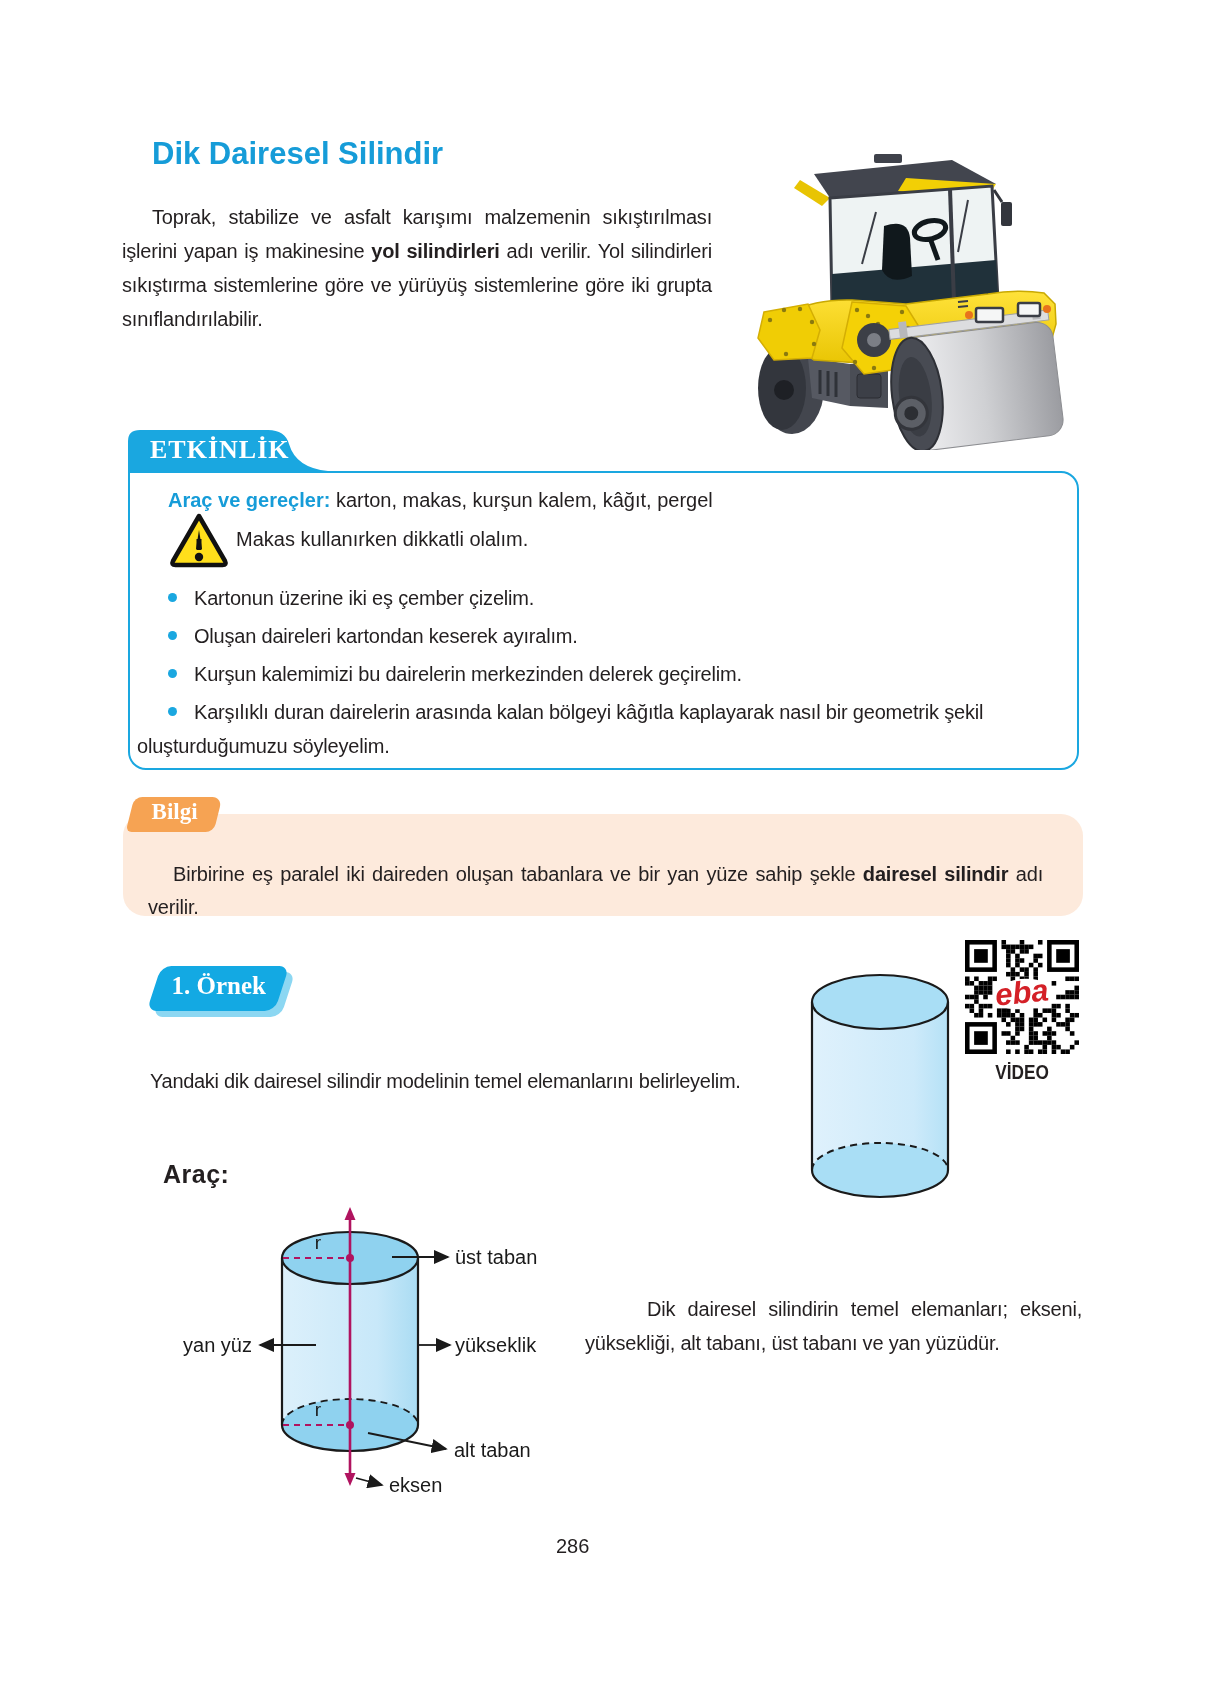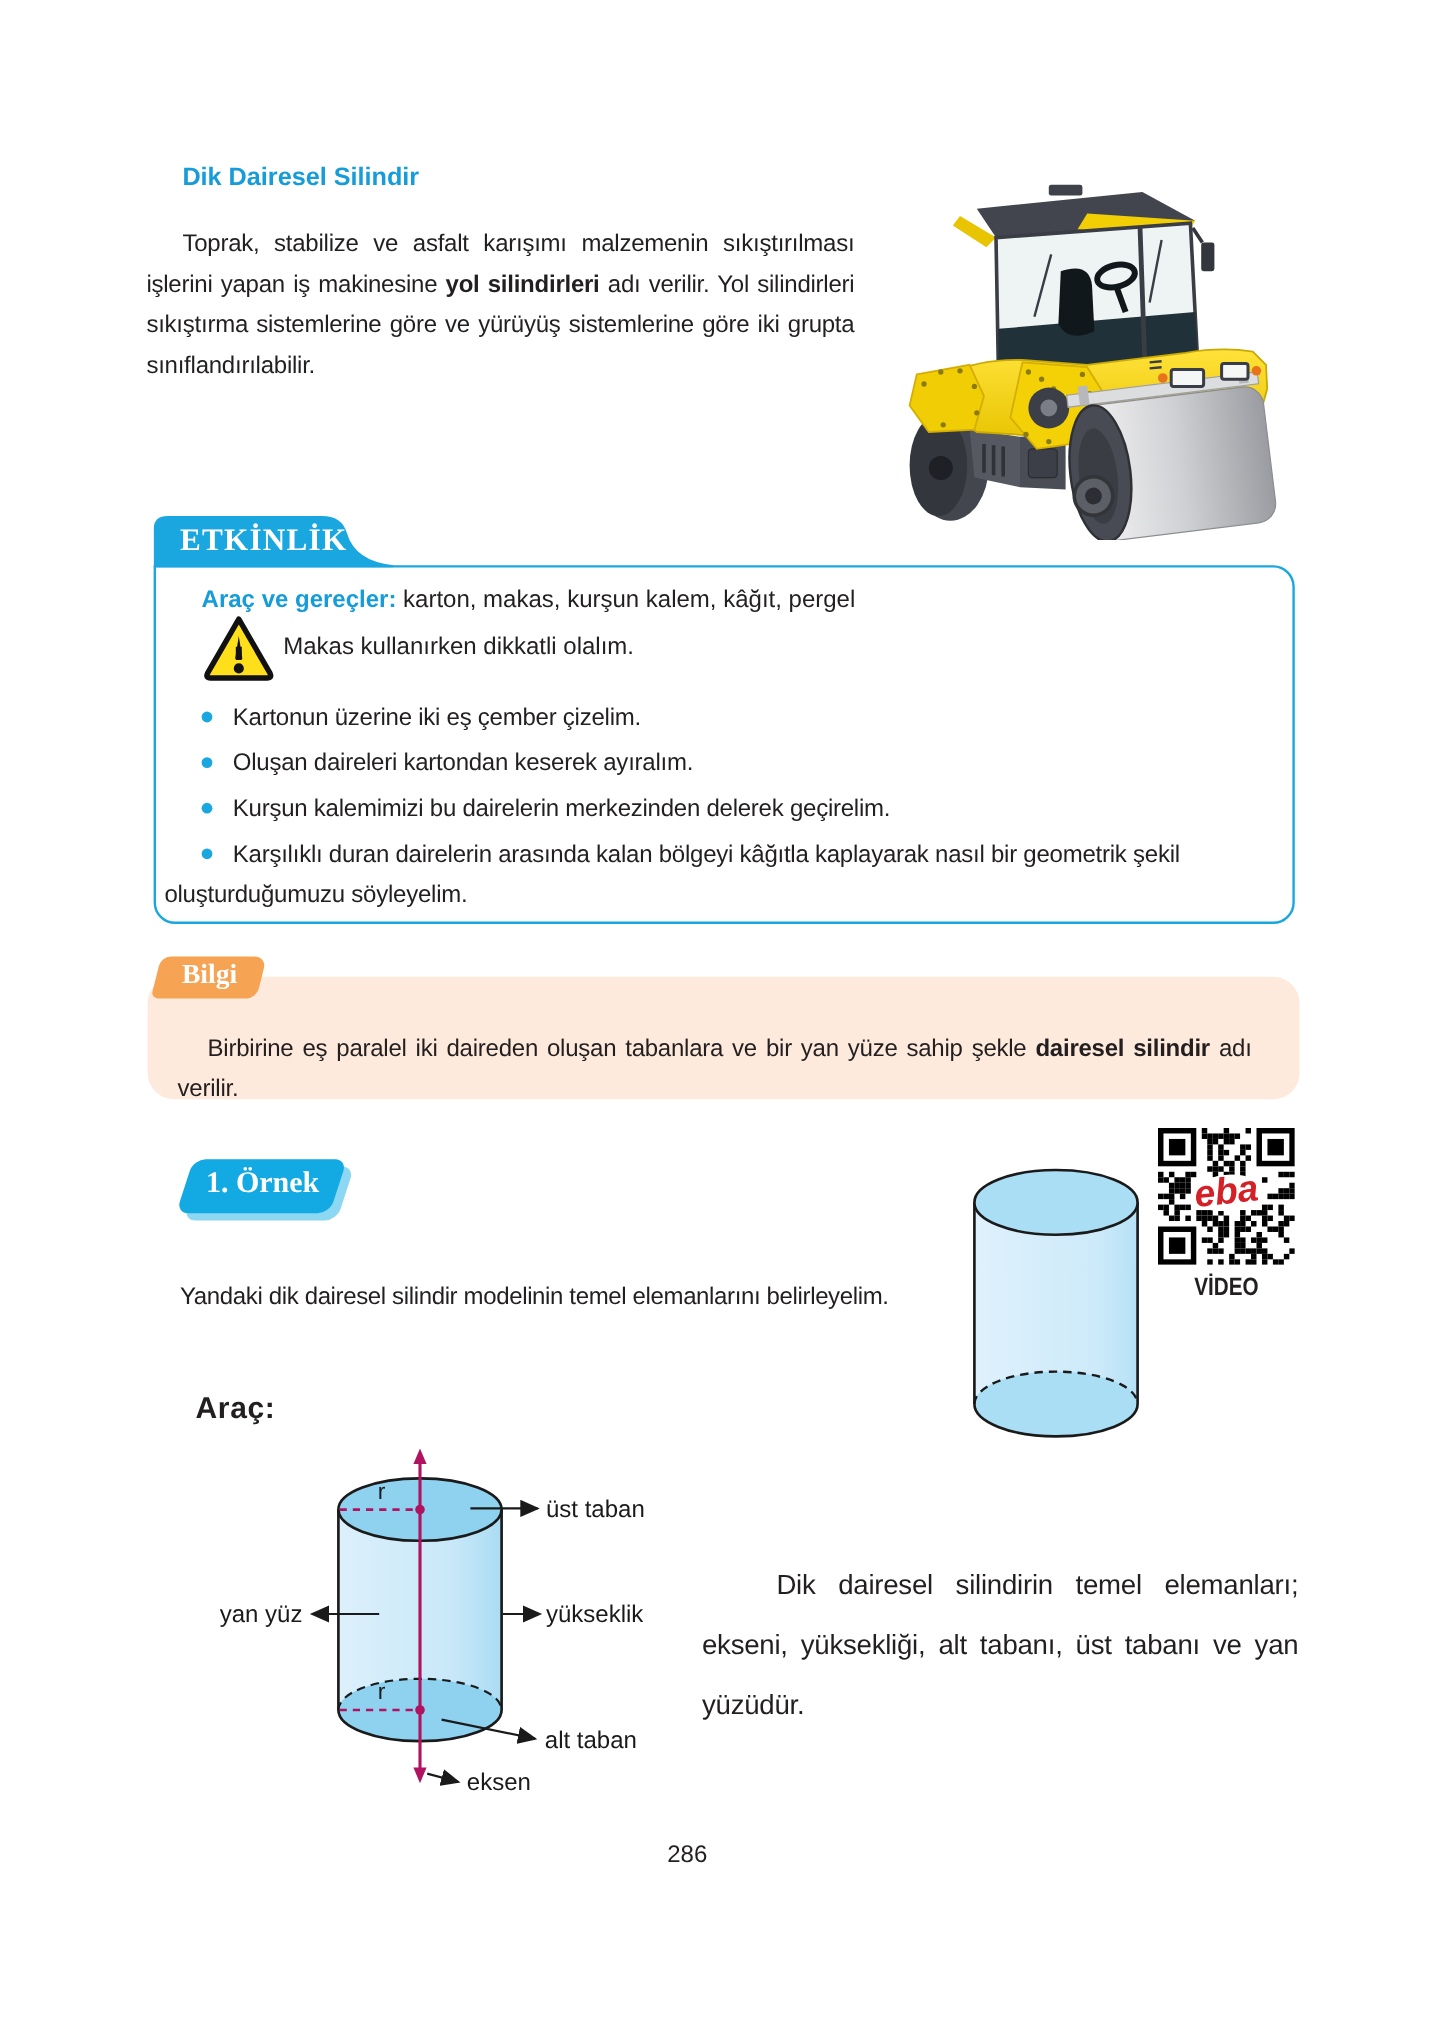"Dik Dairesel Silindir" .intro-heading { font-size: 21px -> 31px }
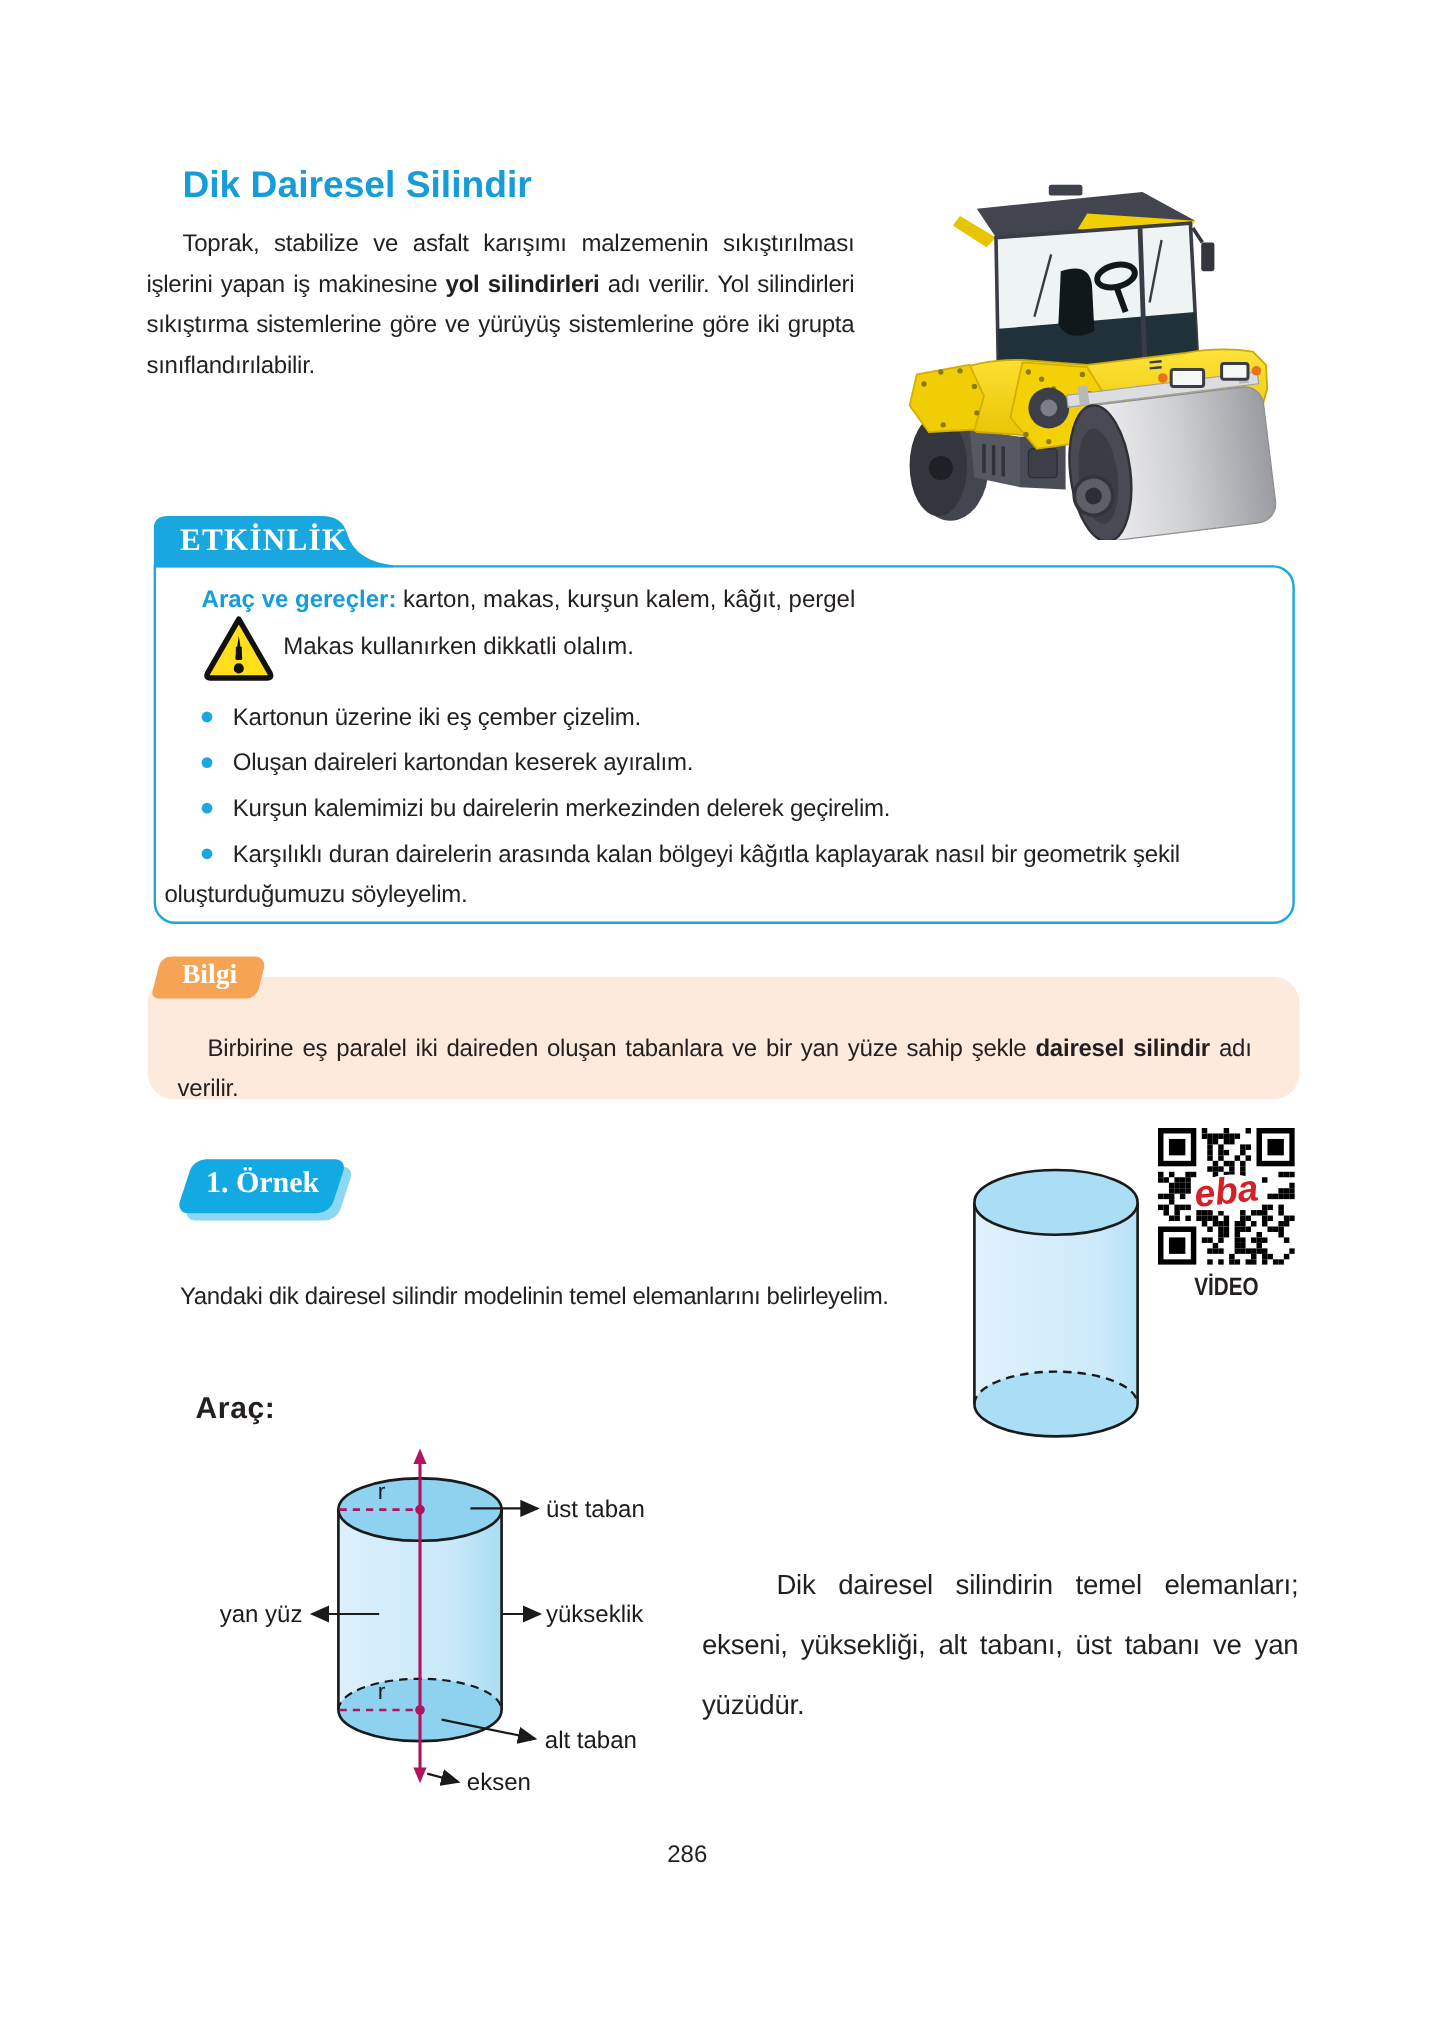"Toprak, stabilize ve asfalt karışımı" .intro-para { top: 166px -> 180px }
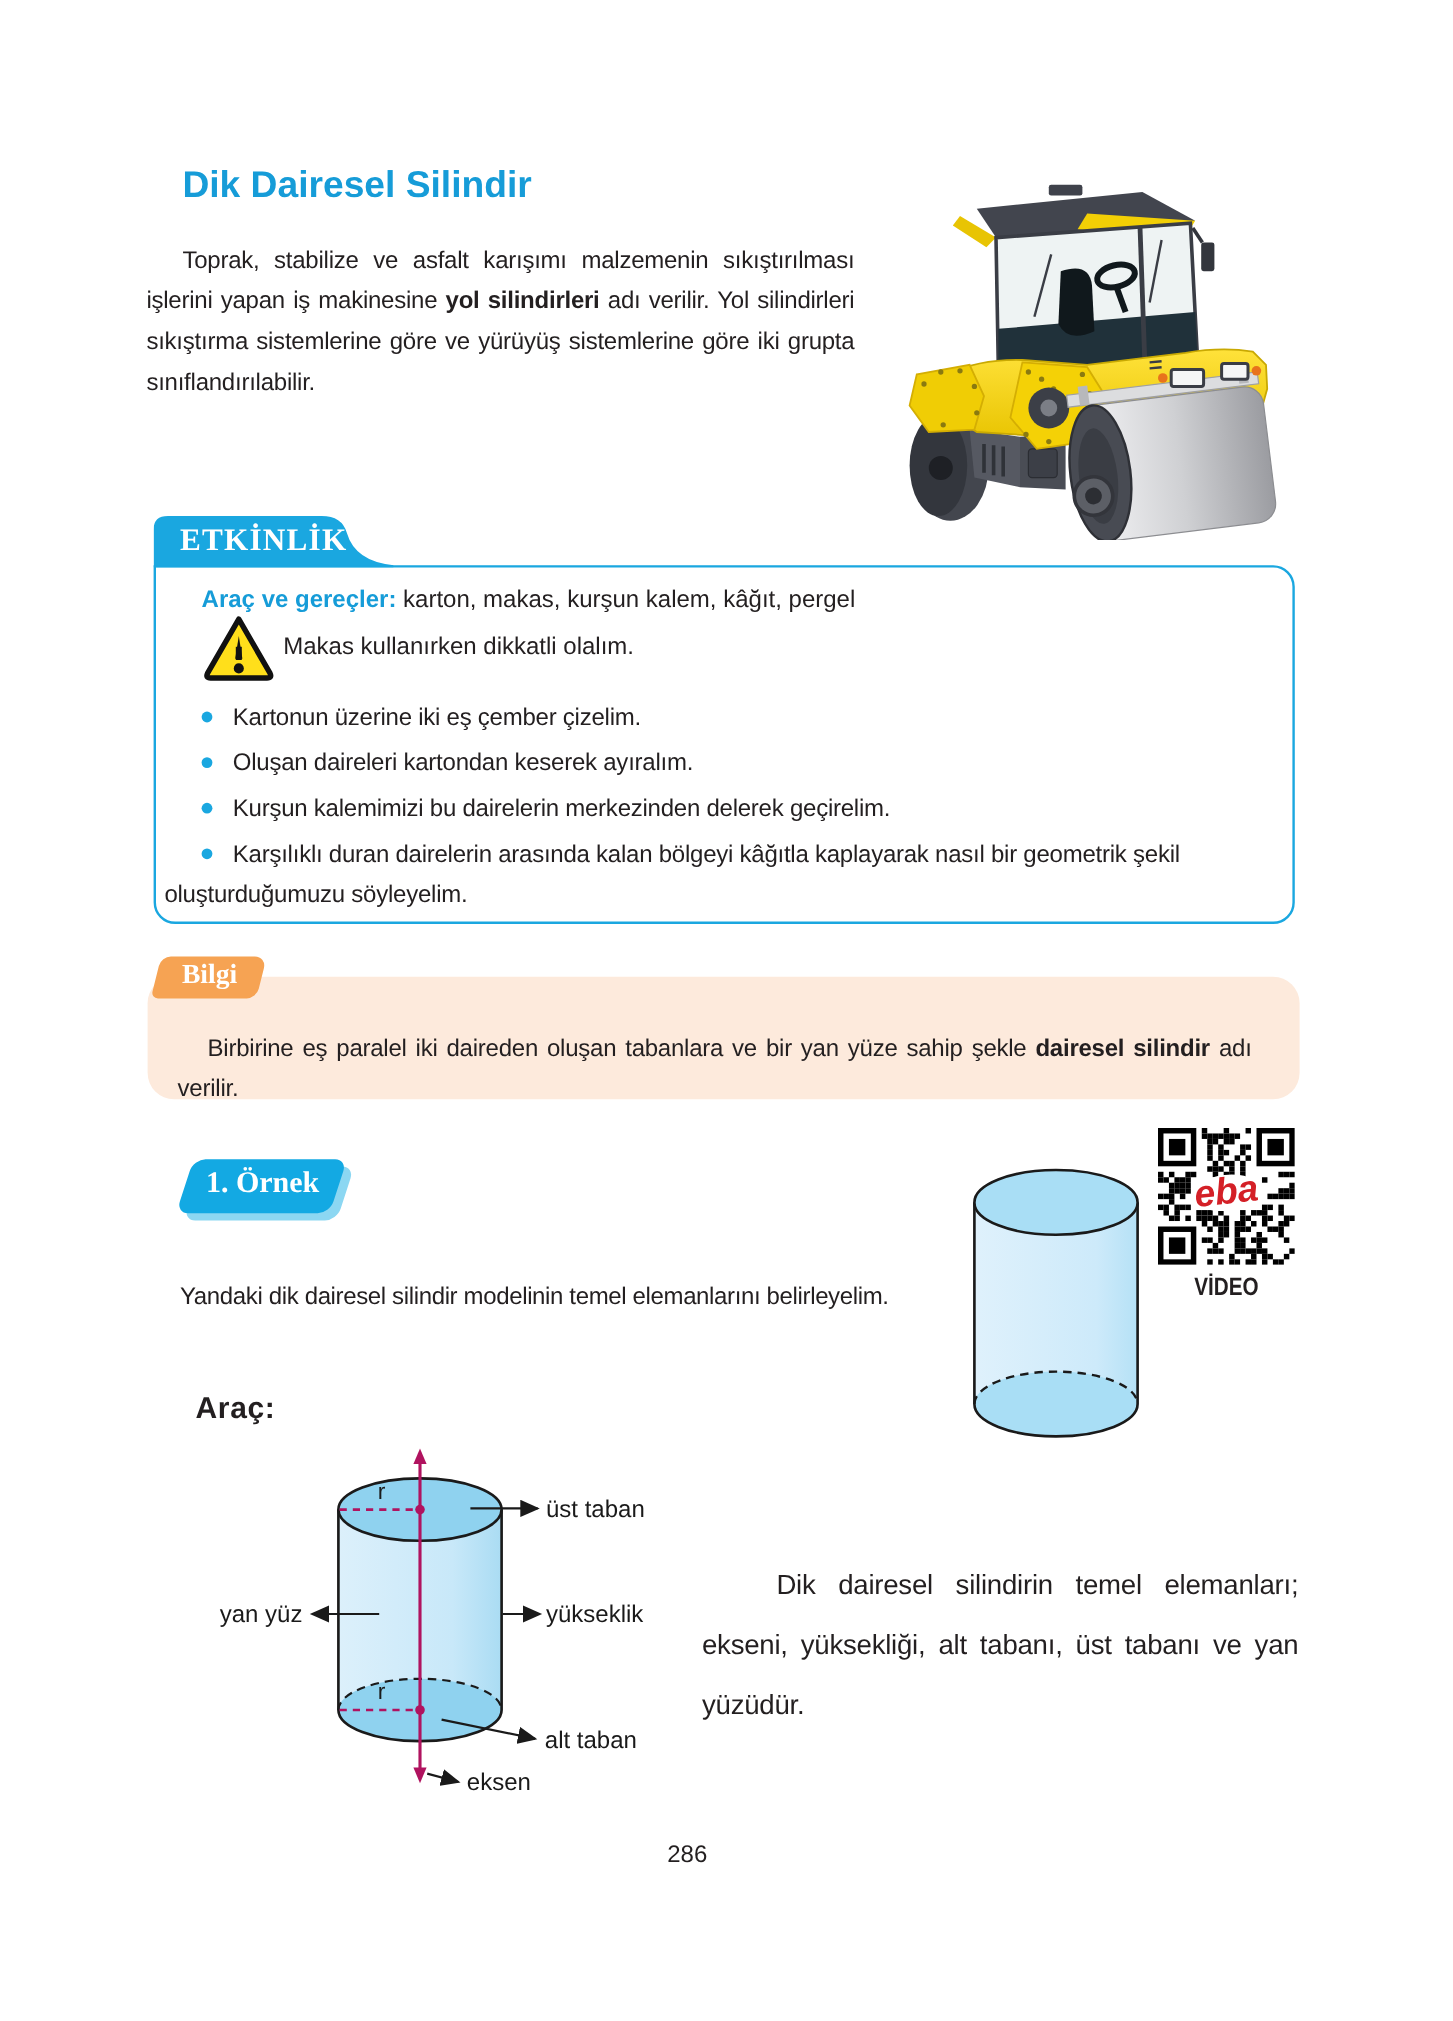"Dik dairesel silindirin temel" .solution-text { font-size: 23px -> 20px; line-height: 50px -> 34px }
